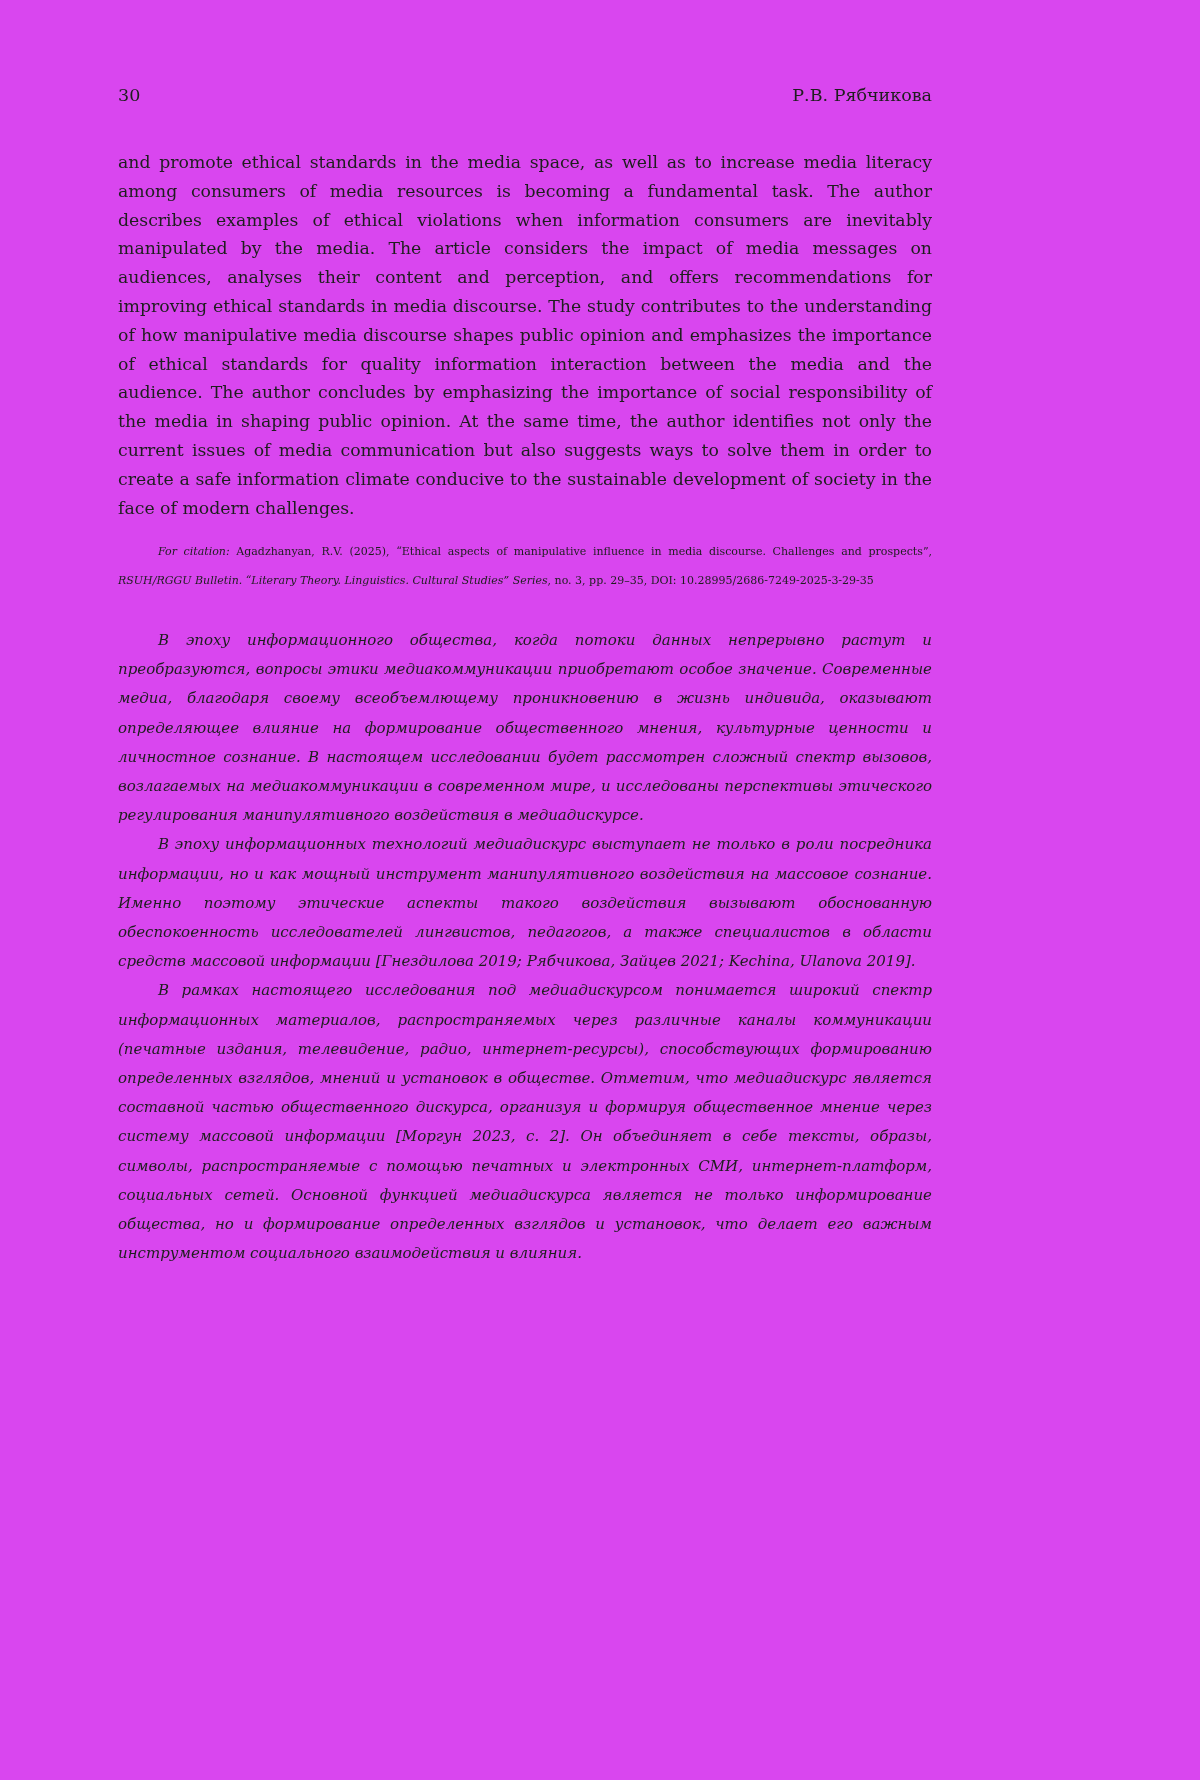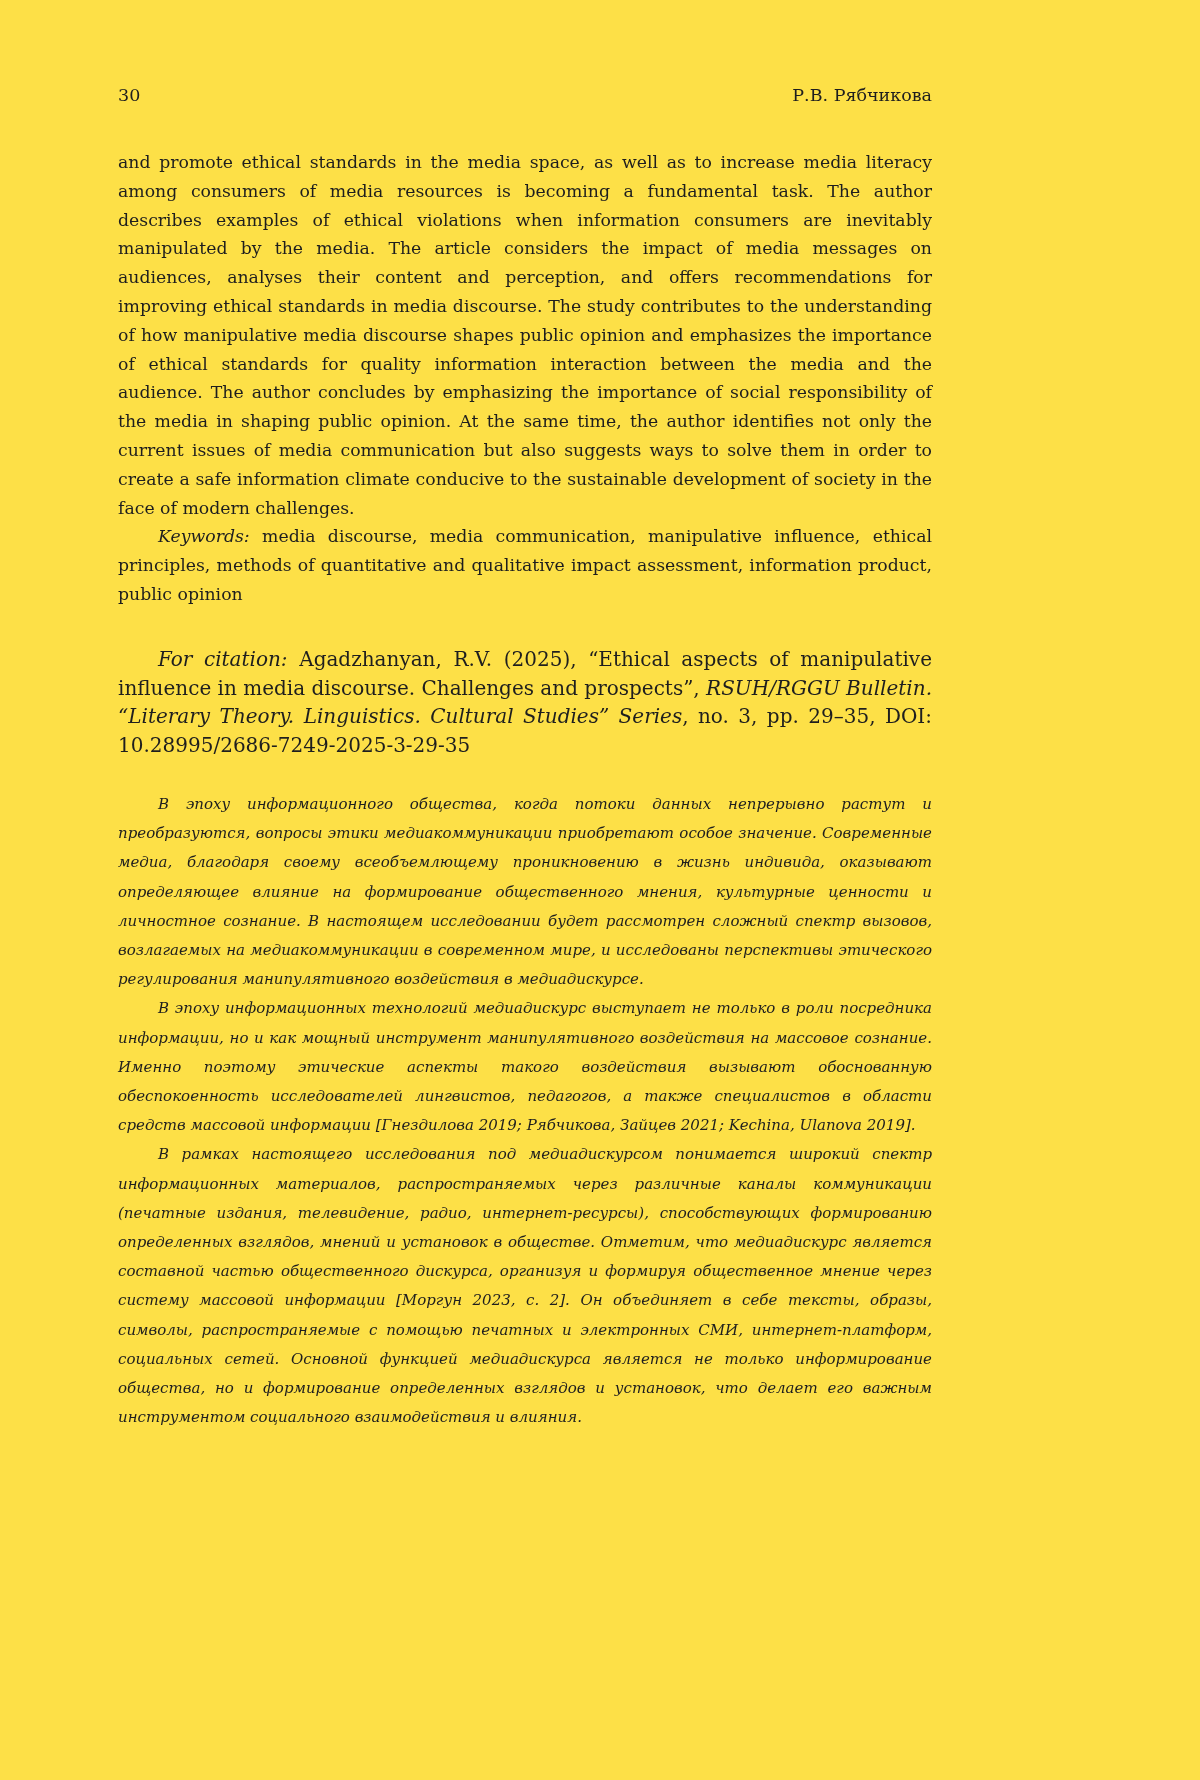"30" .page { background: #fde047 -> #d946ef }
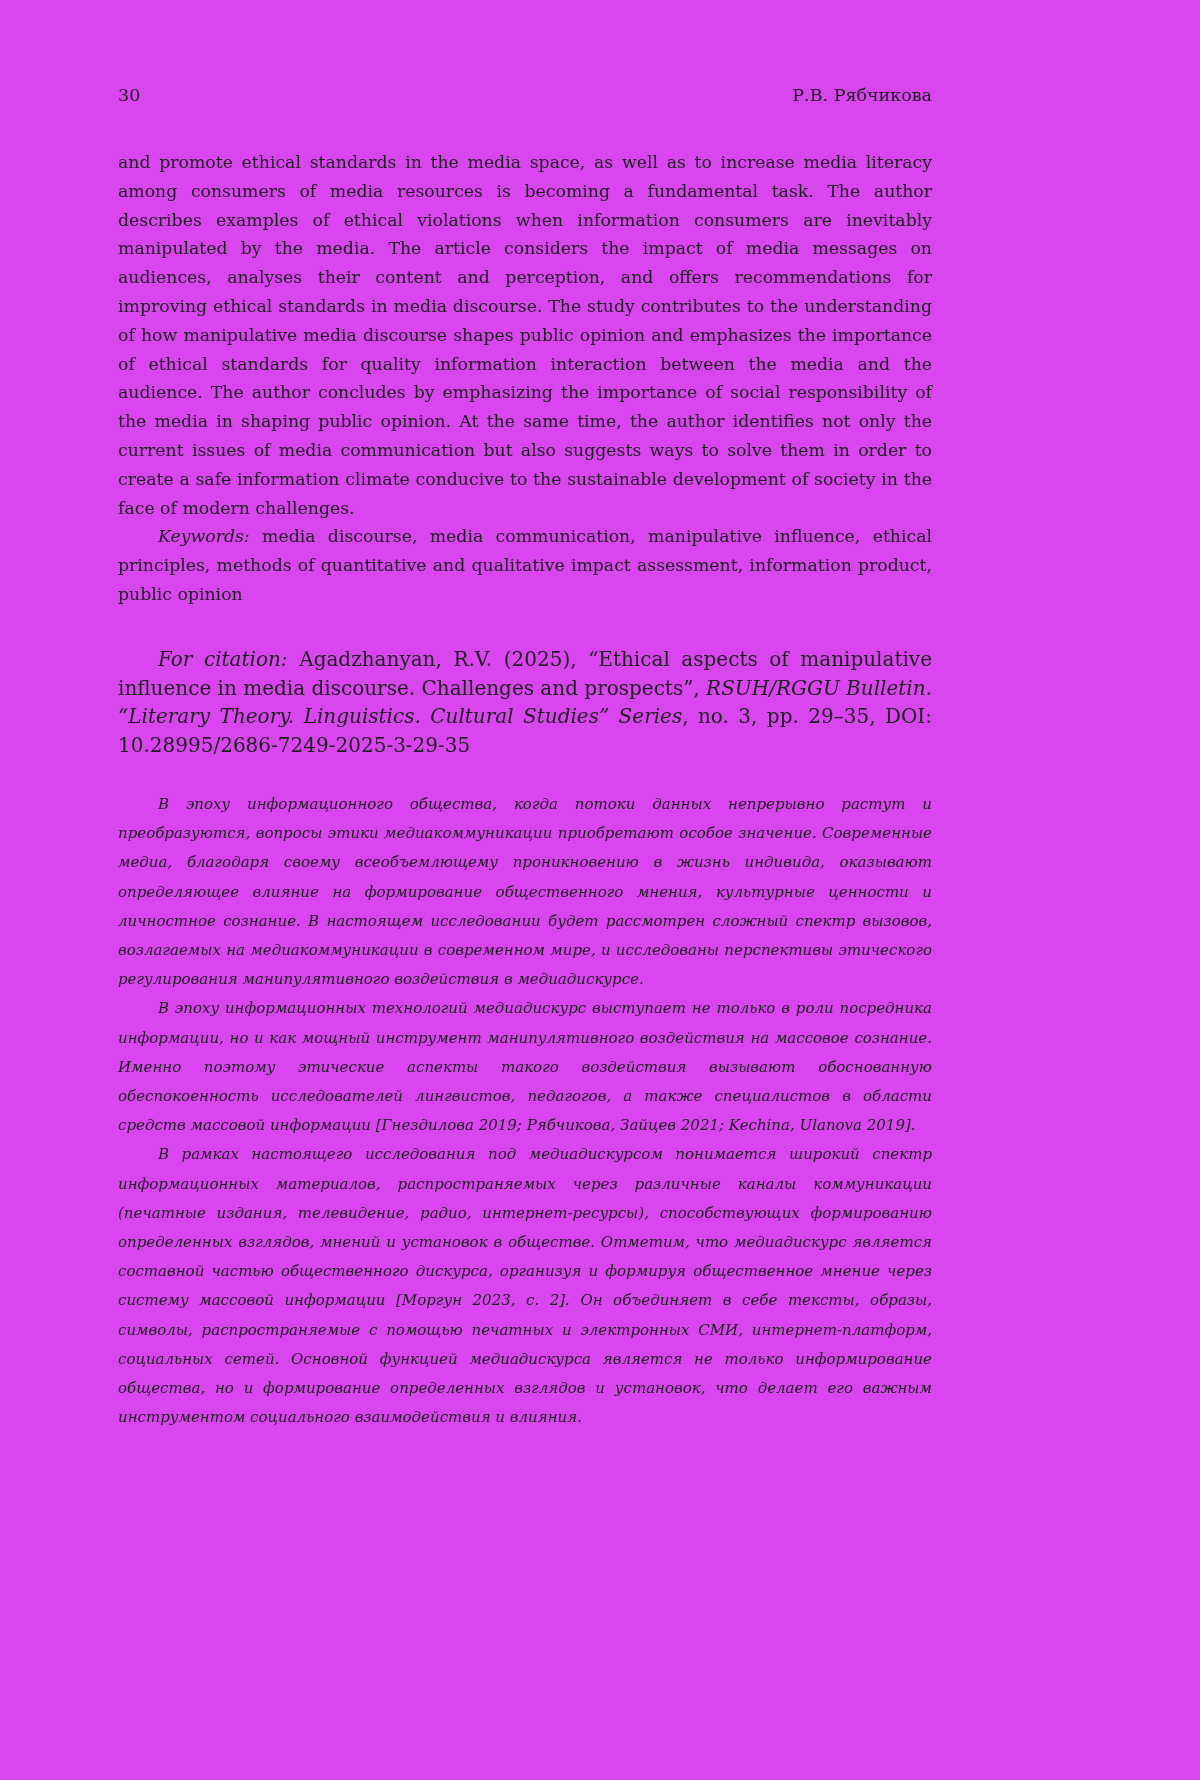"Keywords: media discourse, media" p.keywords { html: <p><span>Keywords:</span> <span>media discourse, media communication, manipulative influence, ethical principles, methods of quantitative and qualitative impact assessment, information product, public opinion</span></p> -> none }
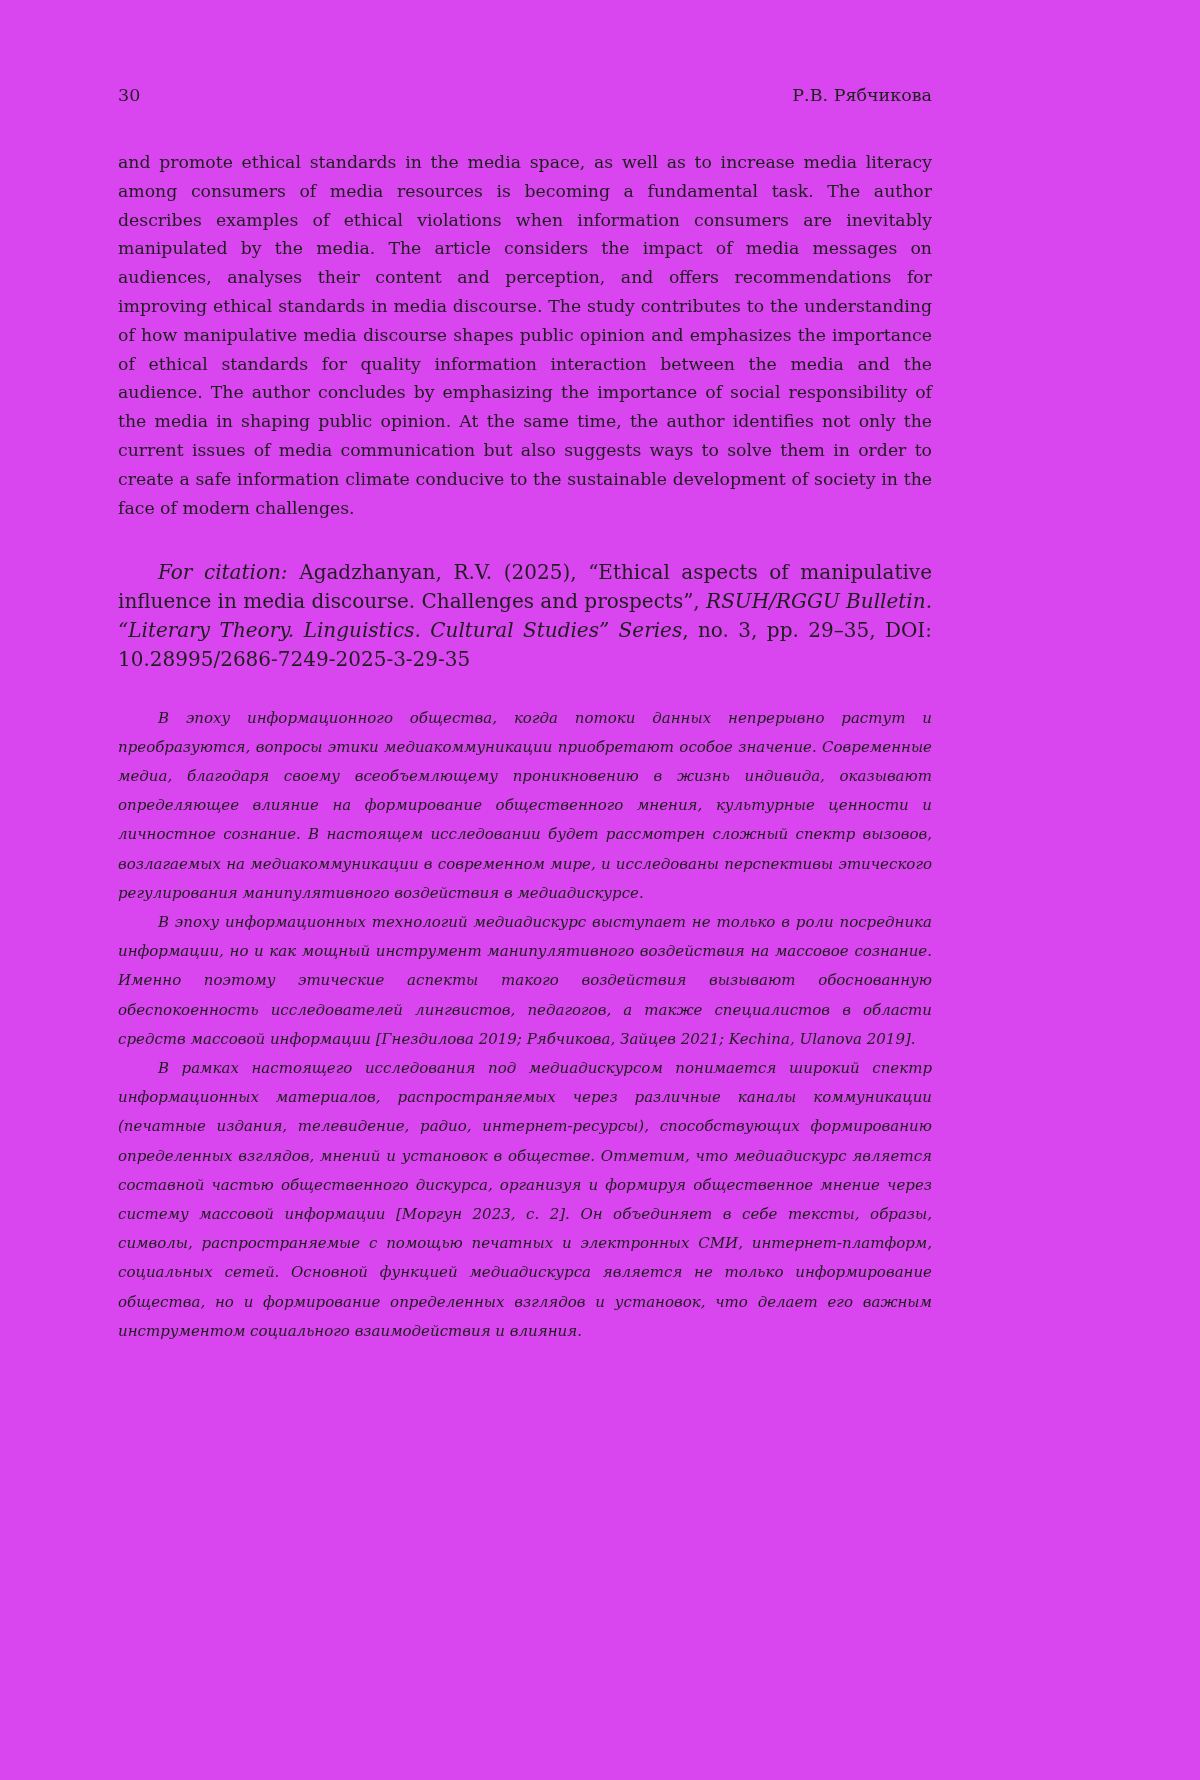"For citation: Agadzhanyan, R.V. (2025)," .citation { font-size: 20px -> 11px; margin: 36px 0 0 0 -> 16px 0 0 0 }
